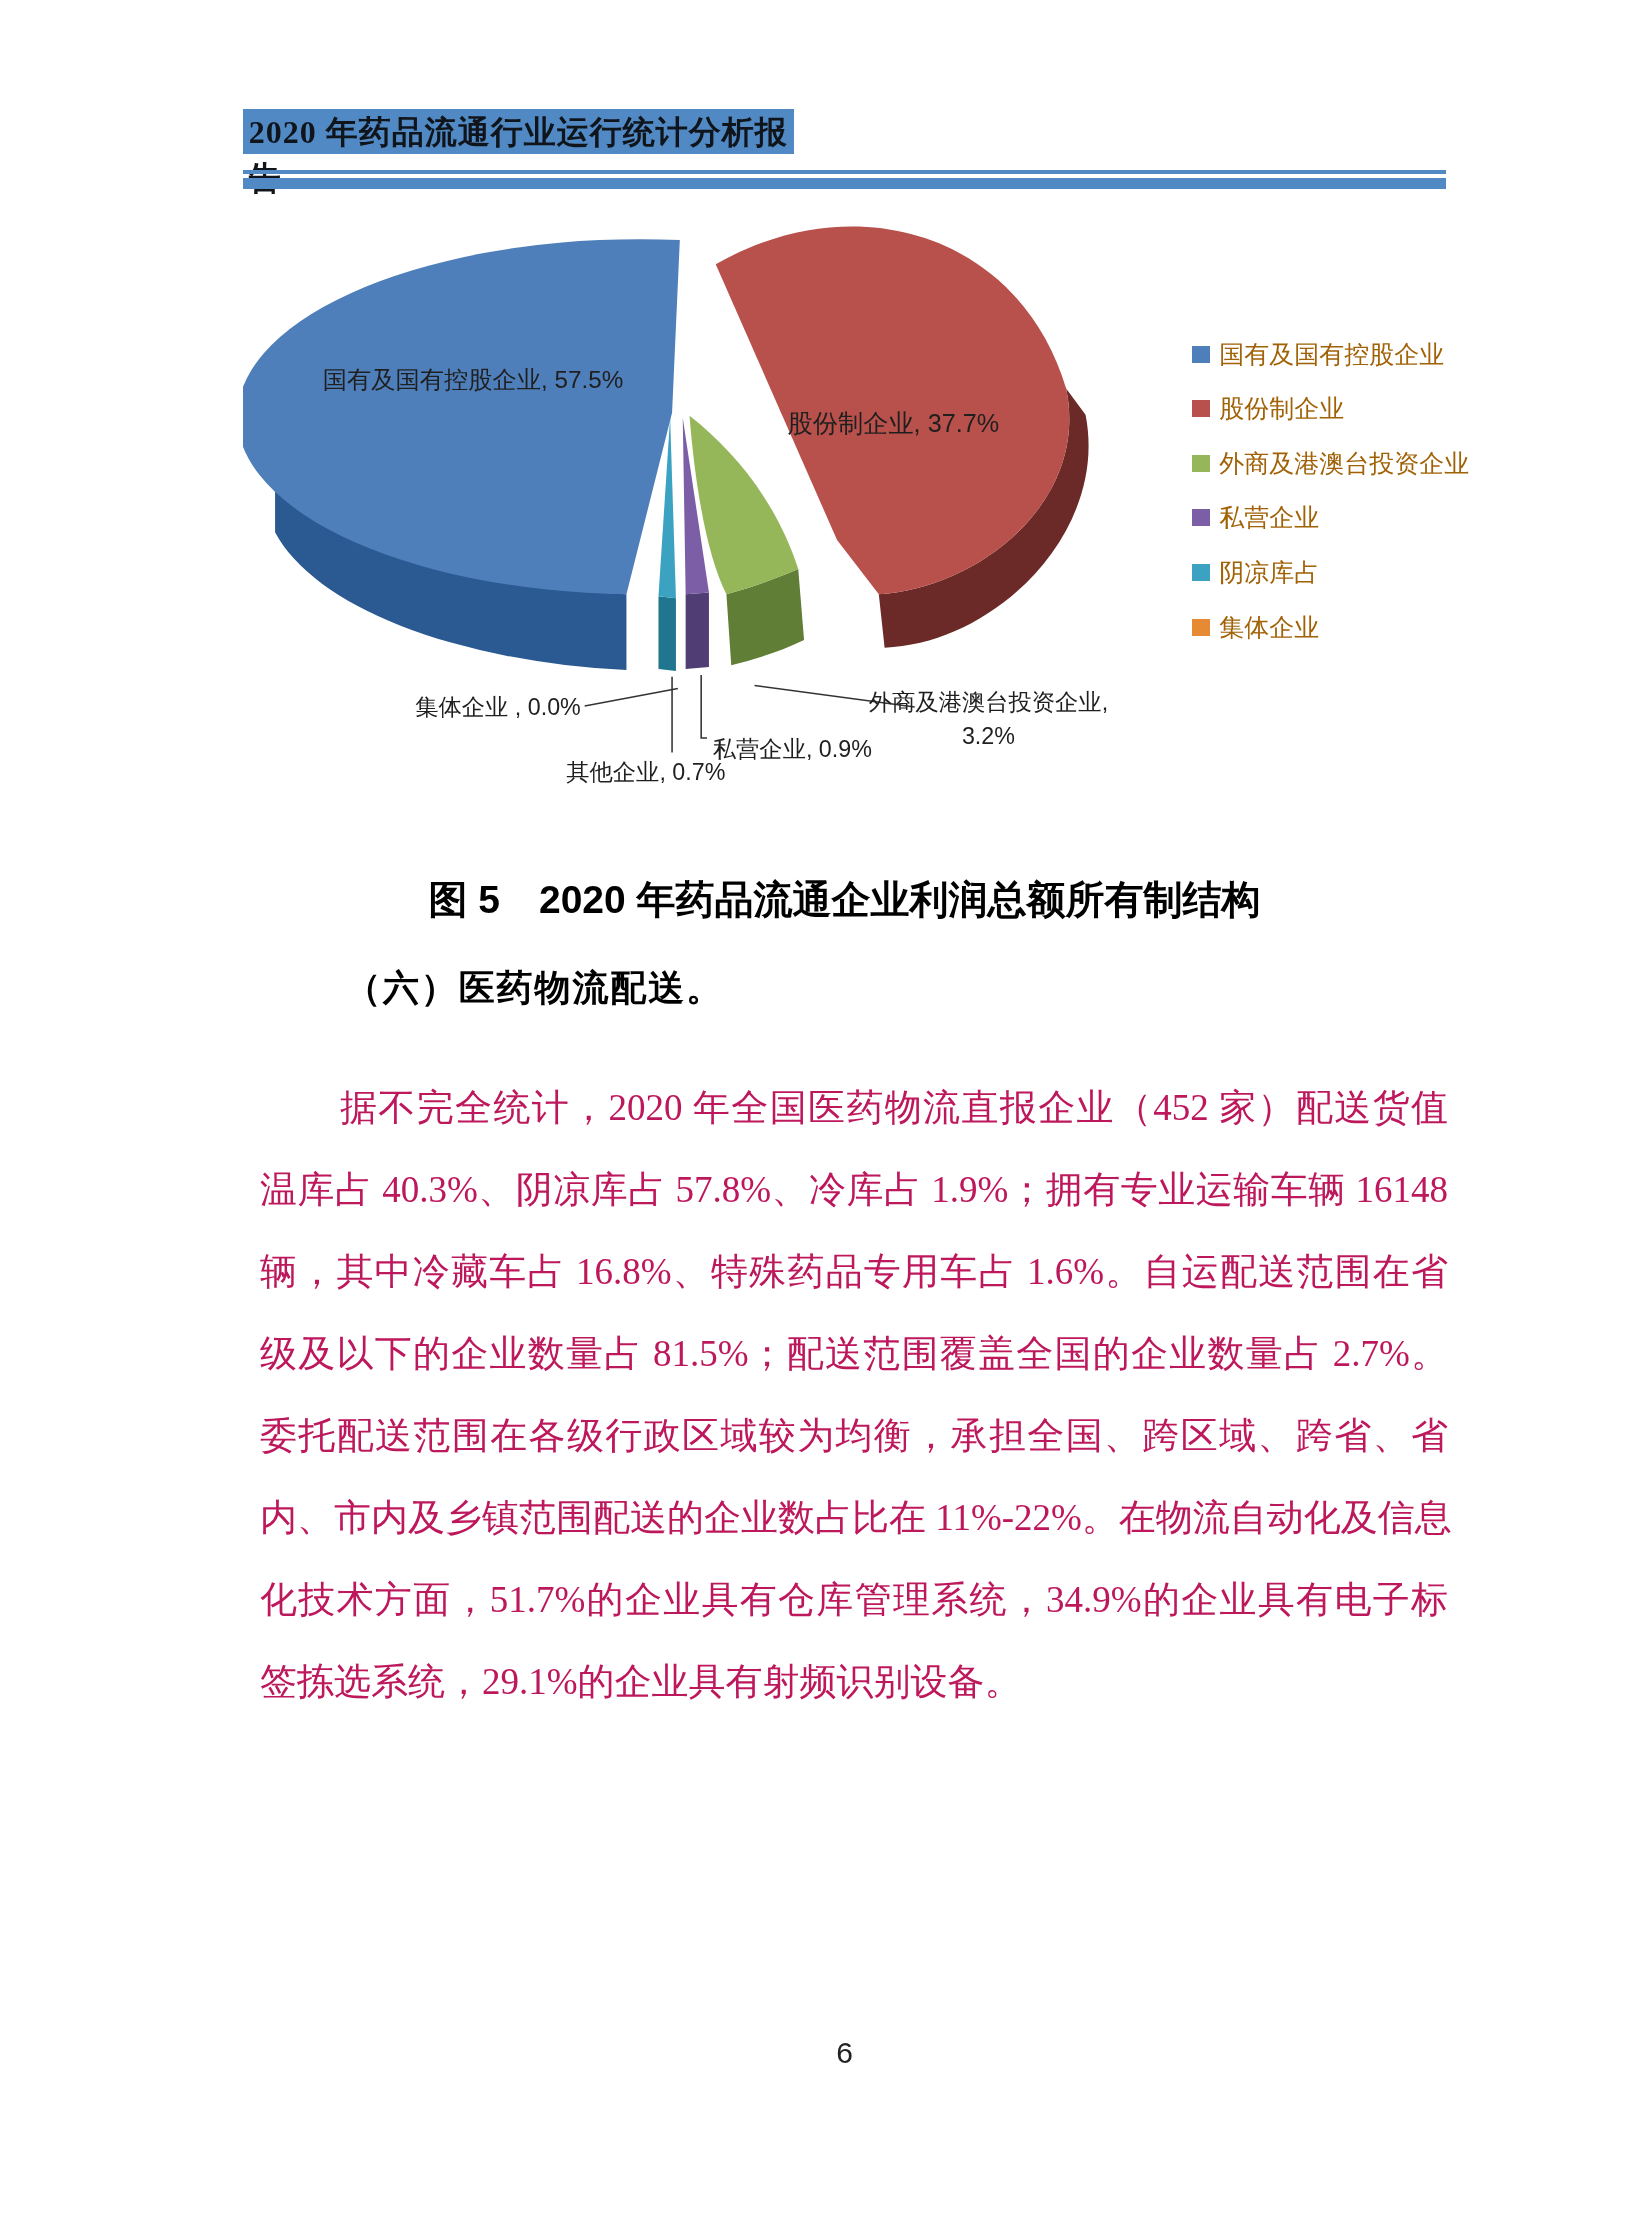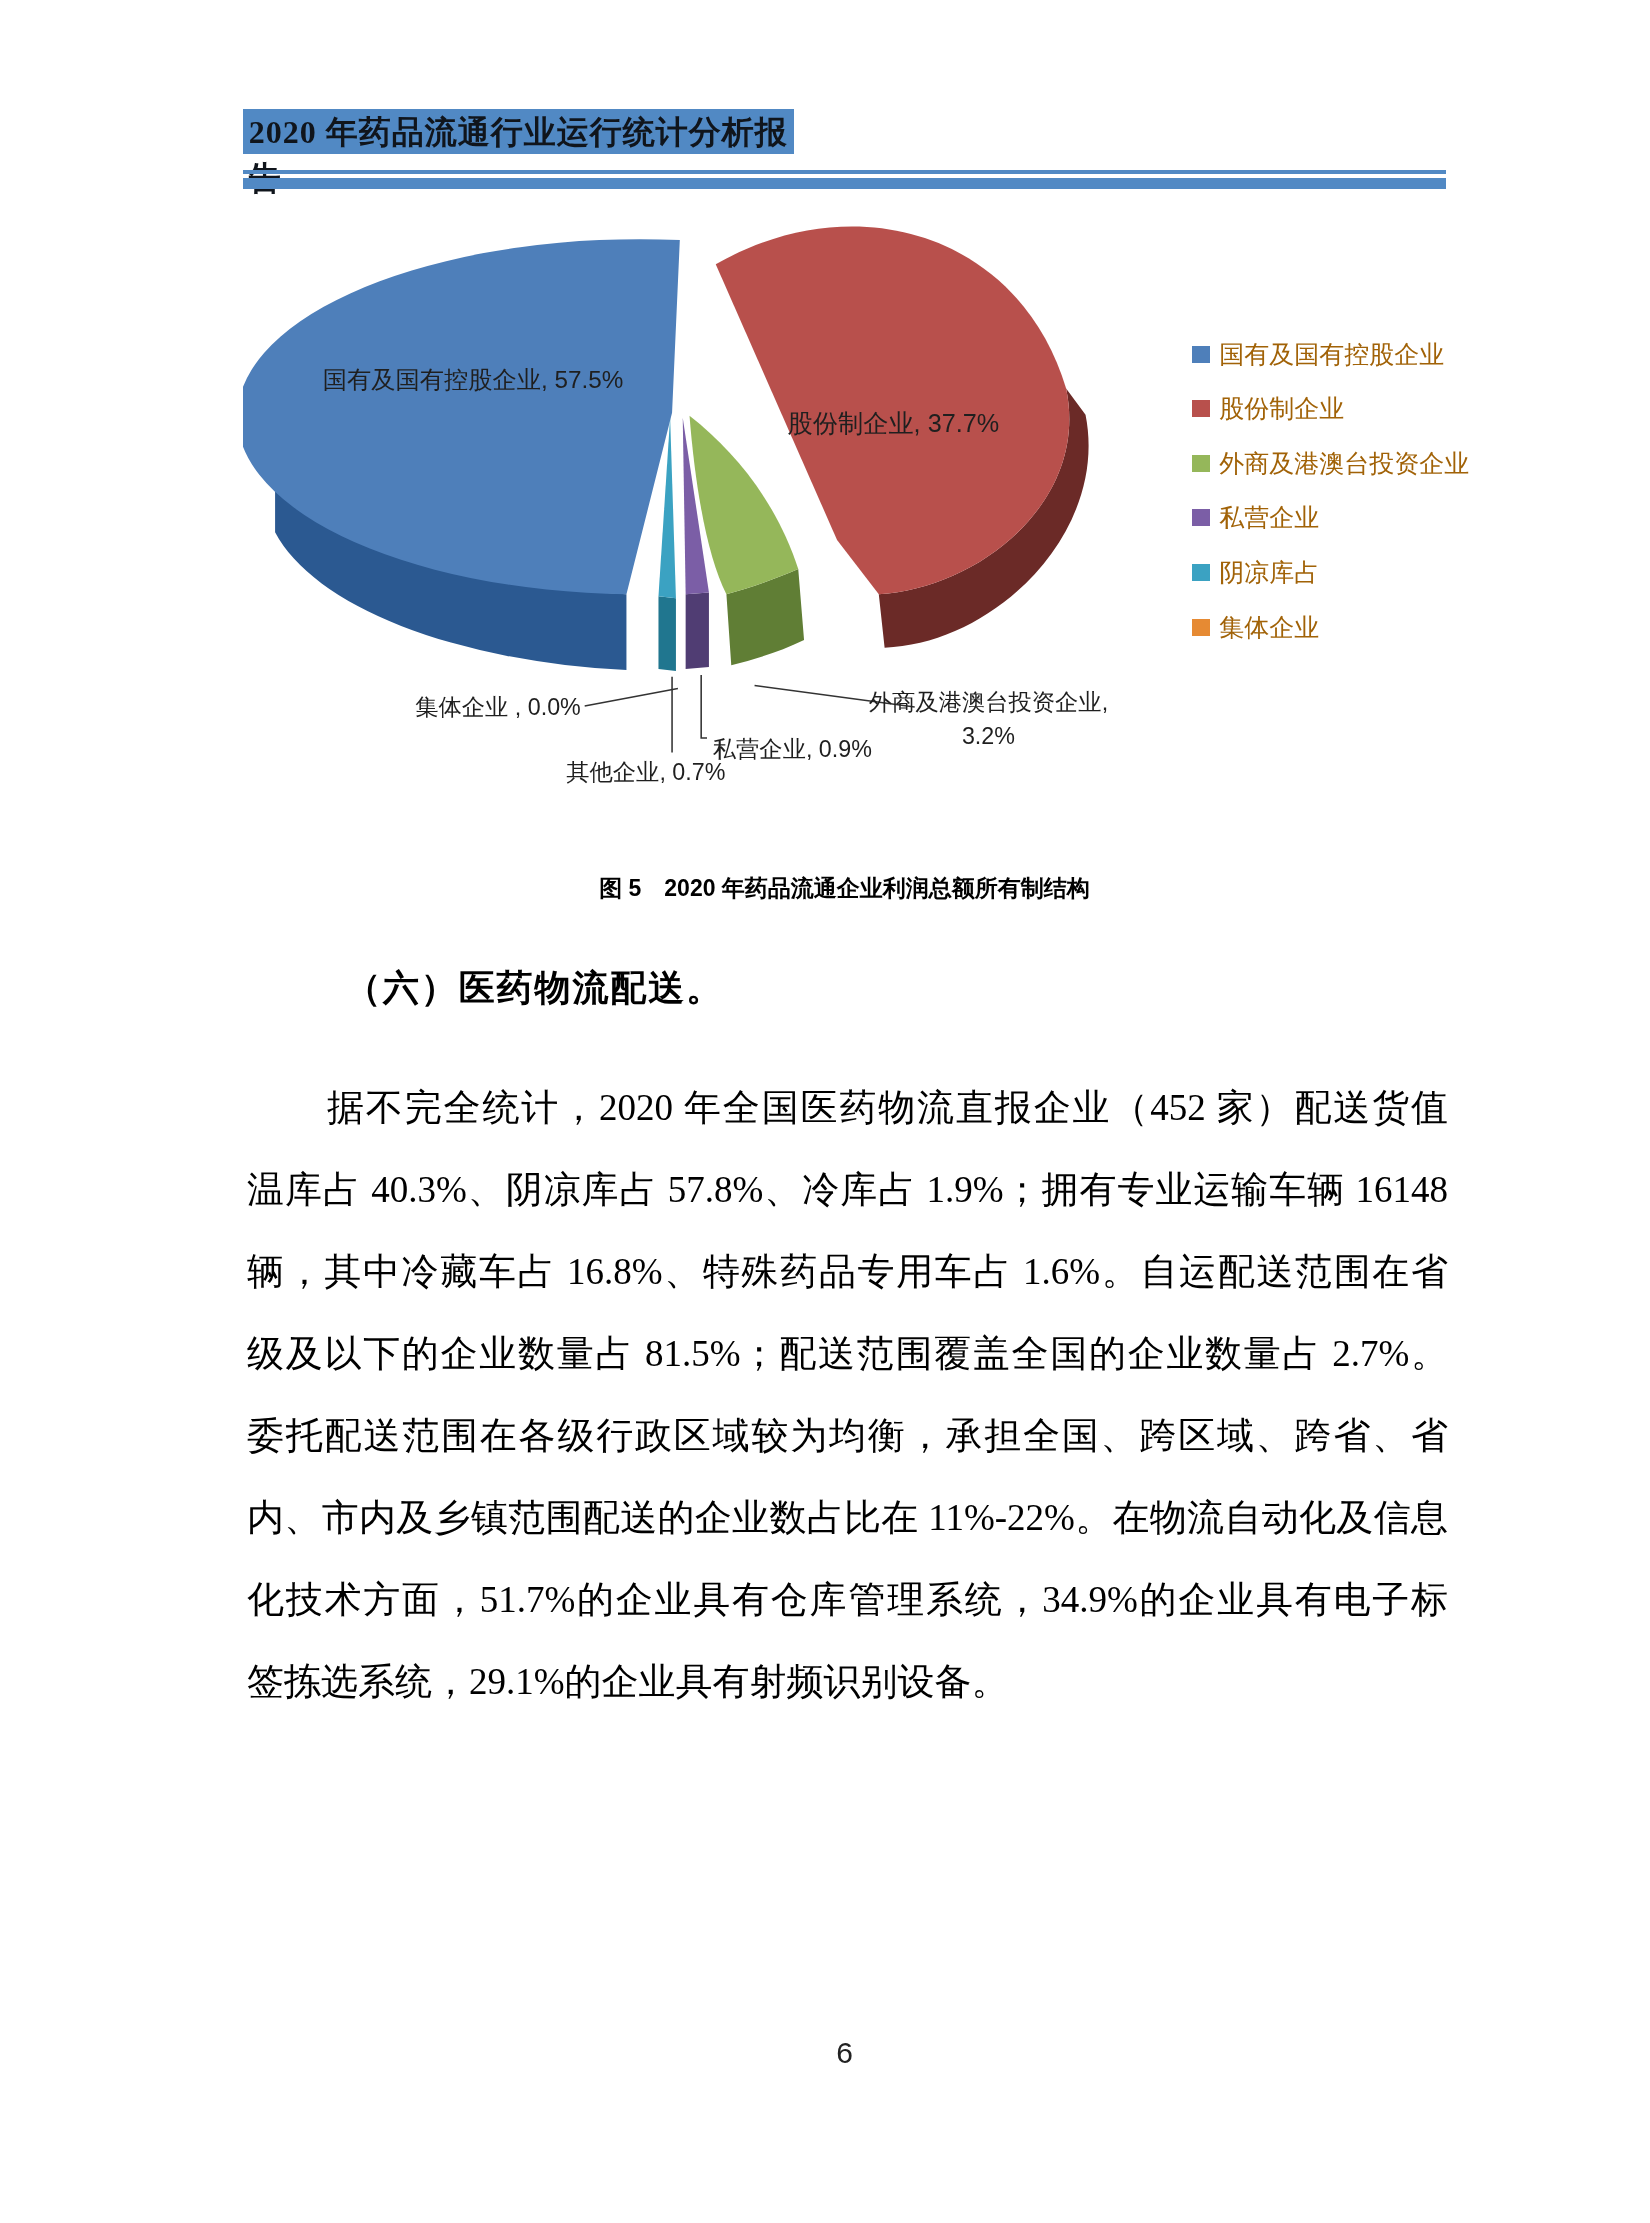"图 5 2020 年药品流通企业利润总额所有制结构" .fig-caption { font-size: 23px -> 39px }
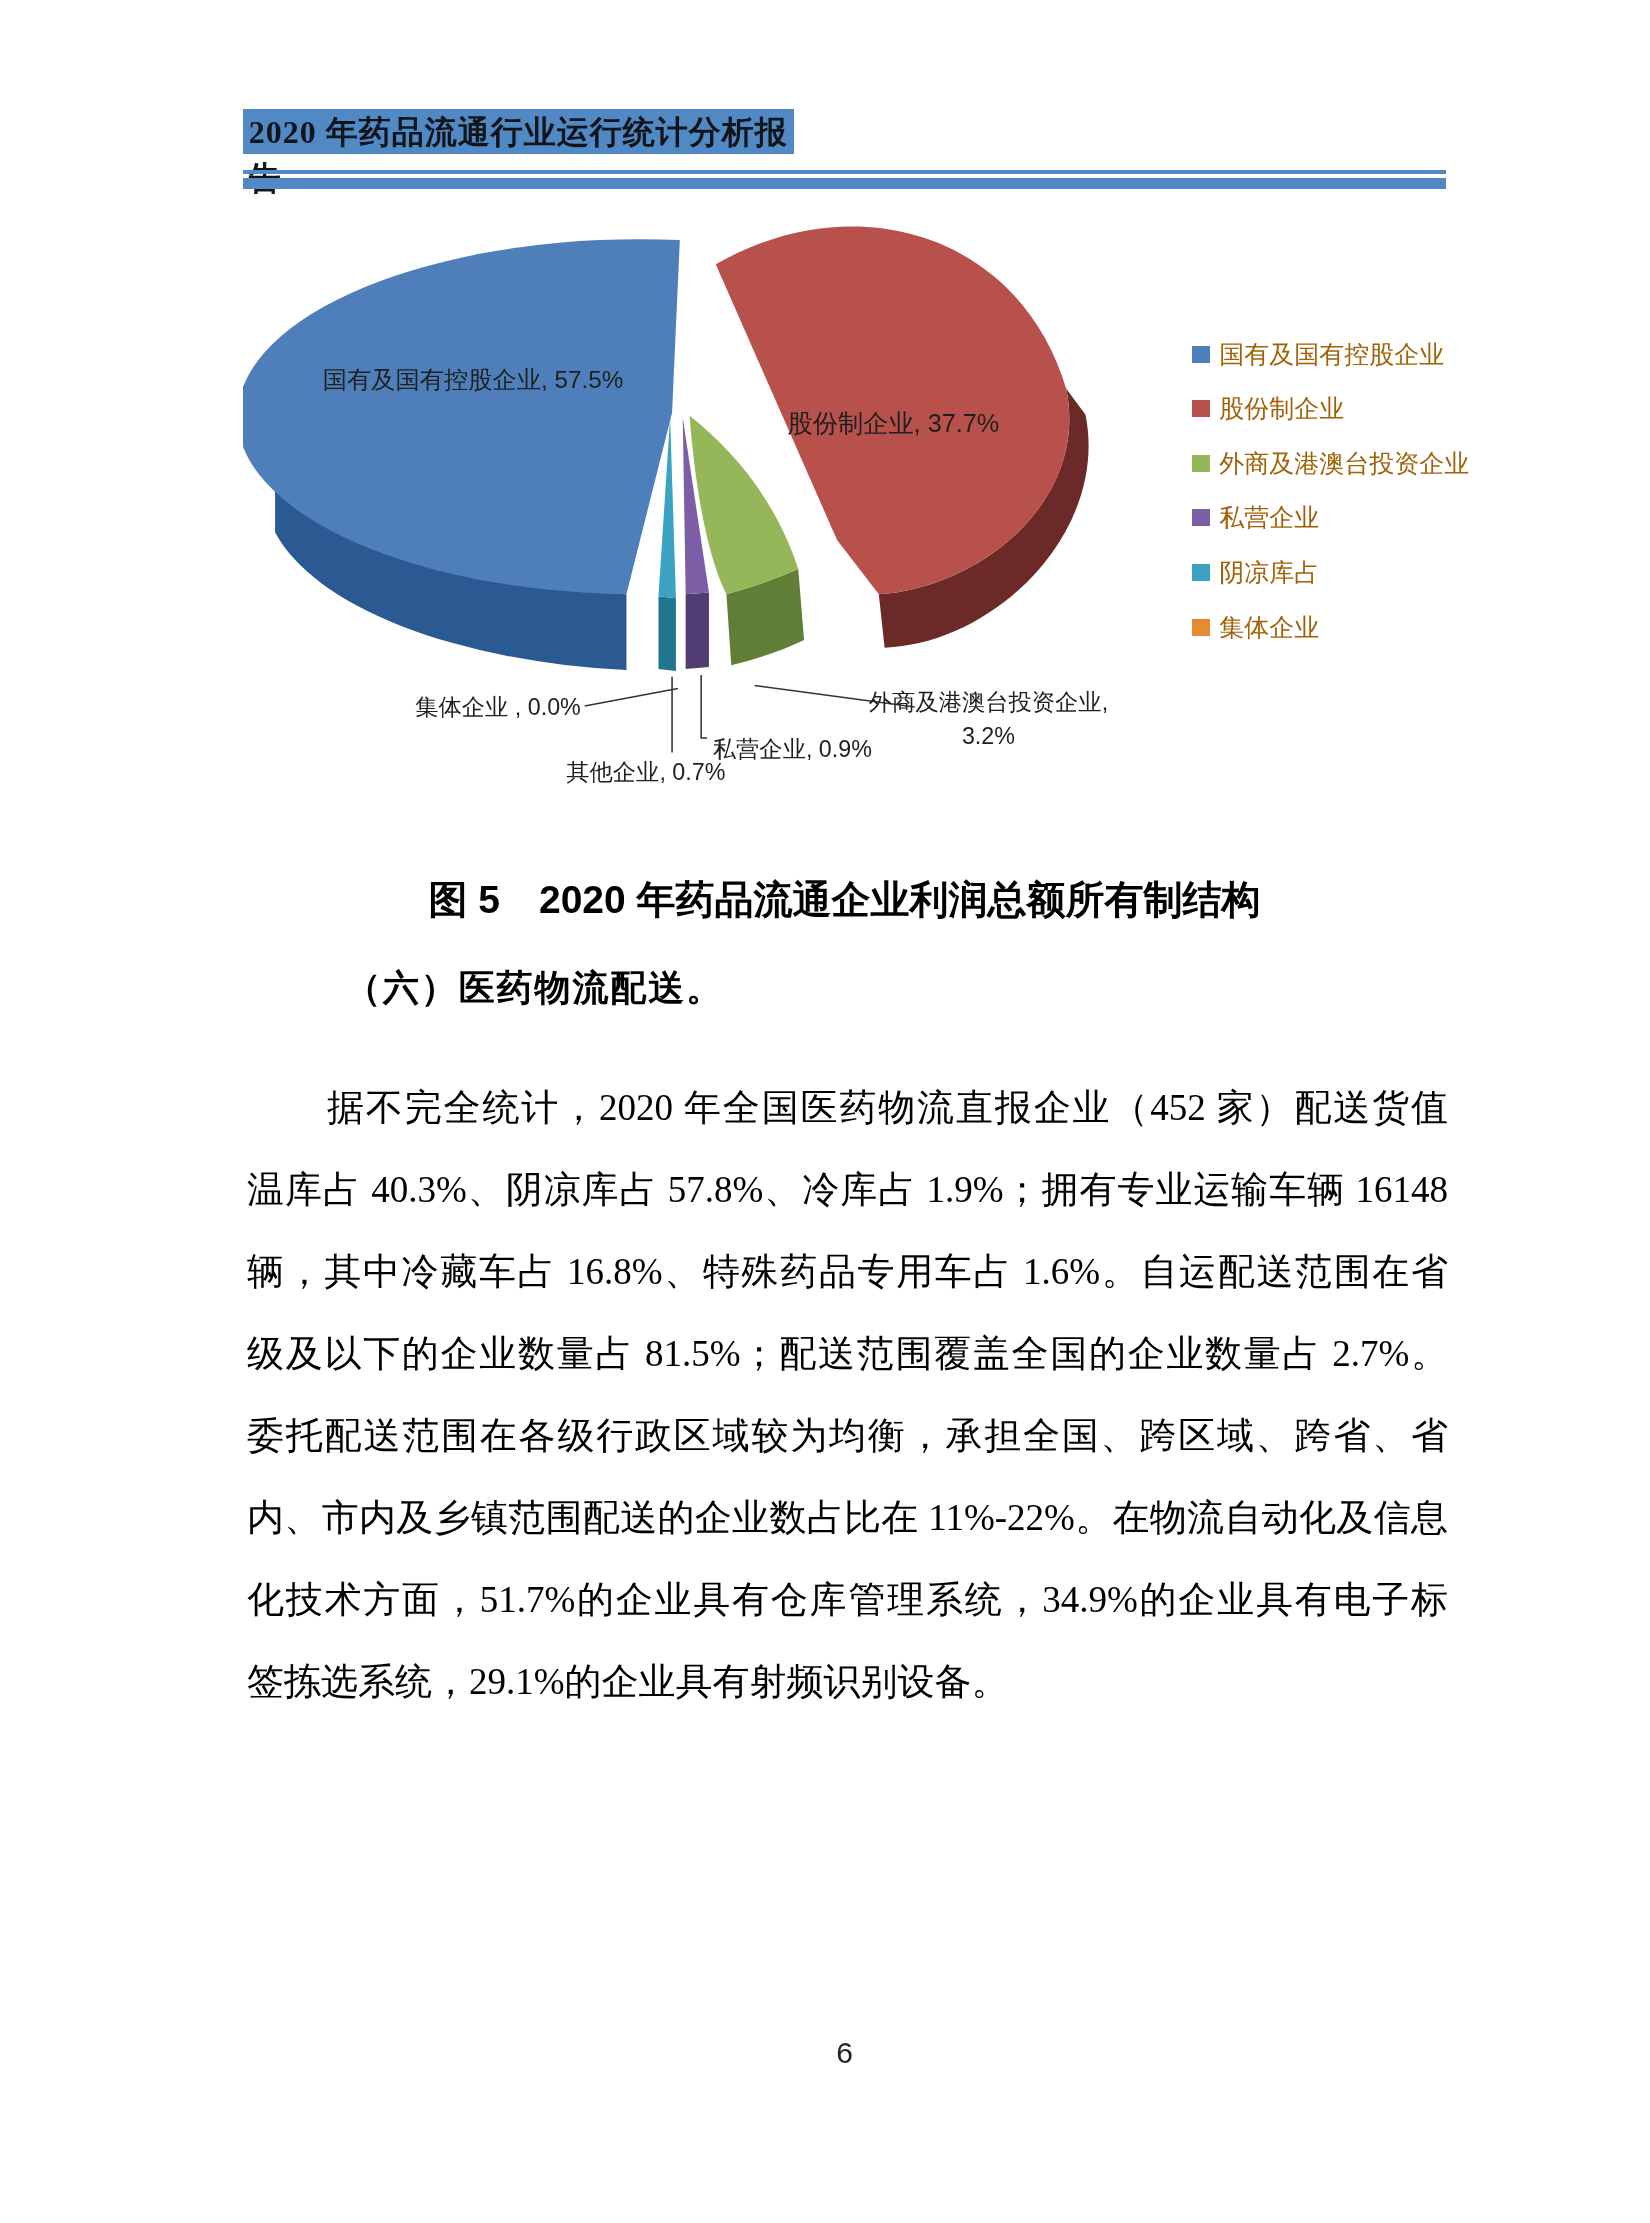"据不完全统计，2020 年全国医药物流直报企业（452 家）配送货值" .body-line { color: #000000 -> #be185d; margin-left: none -> 13px }
